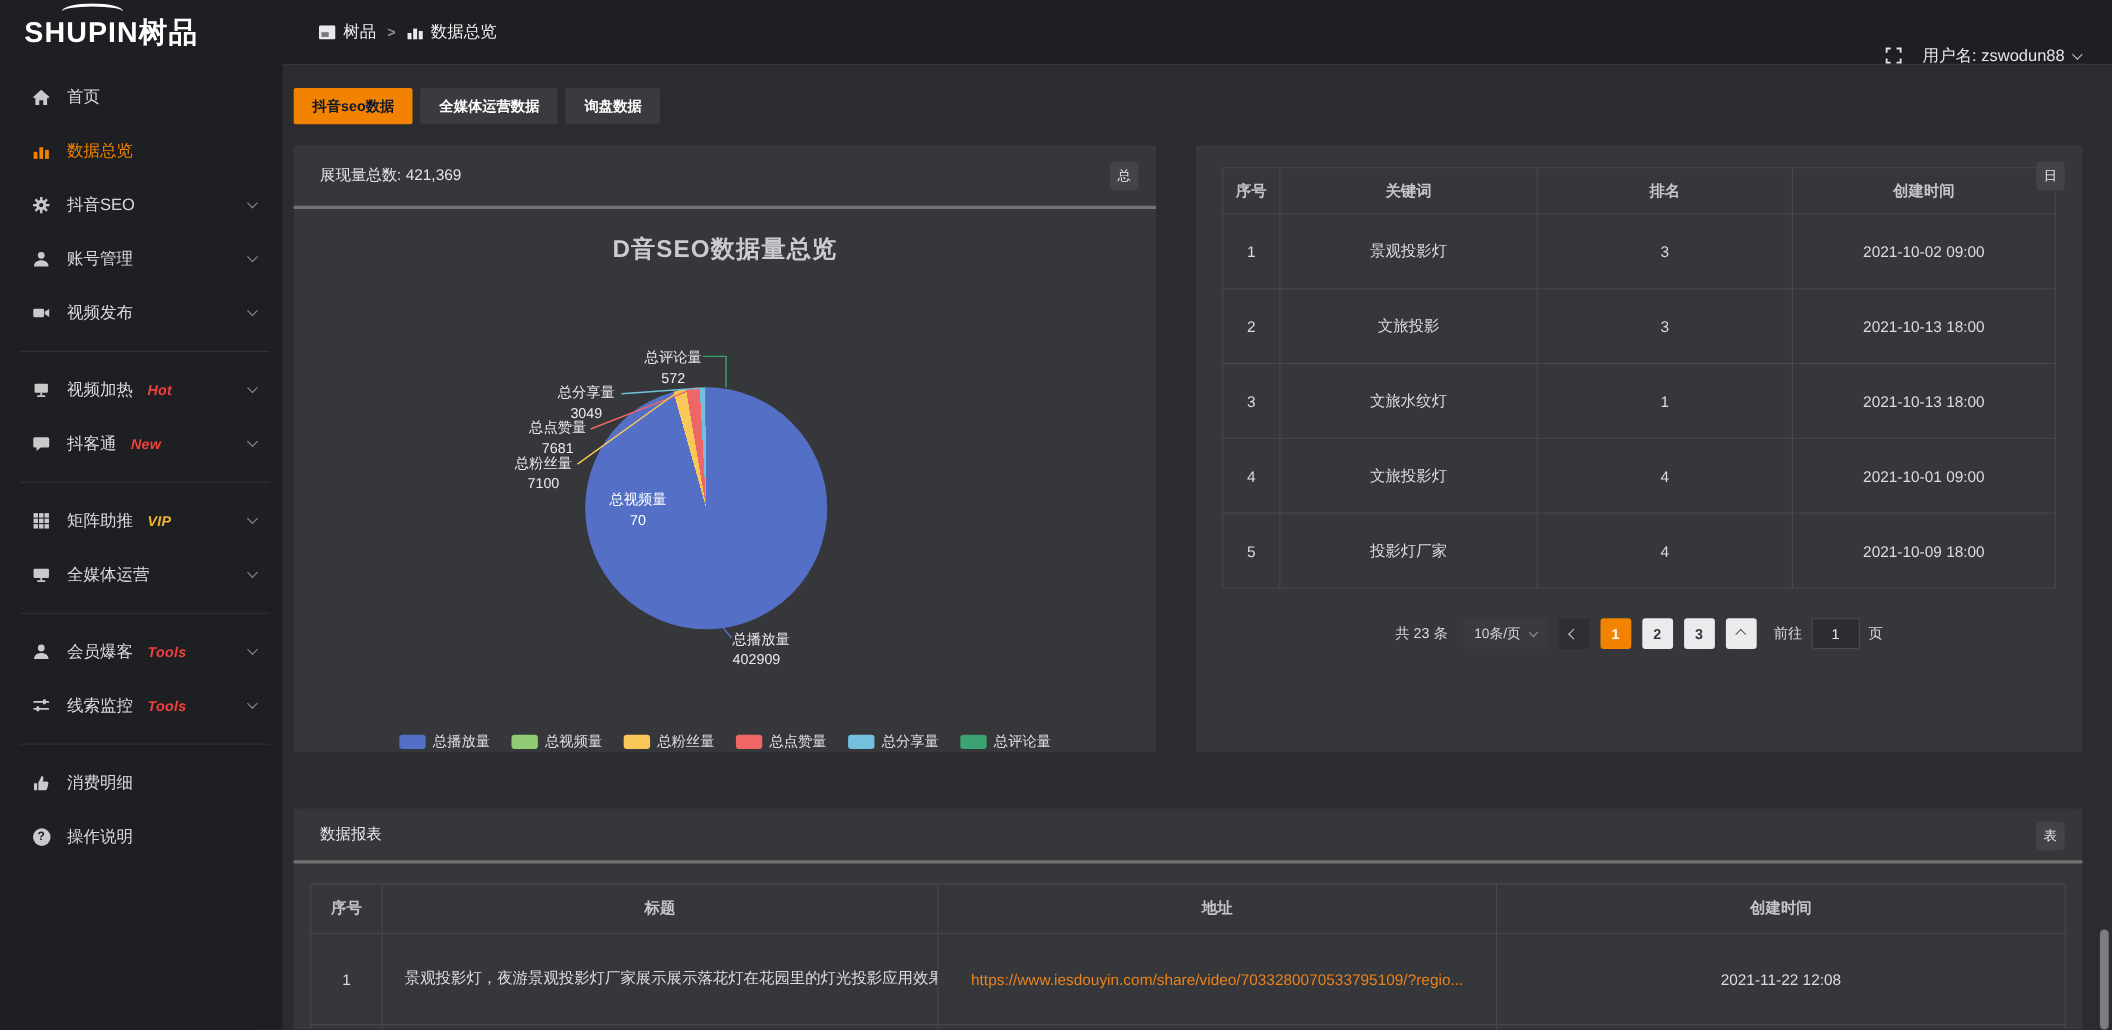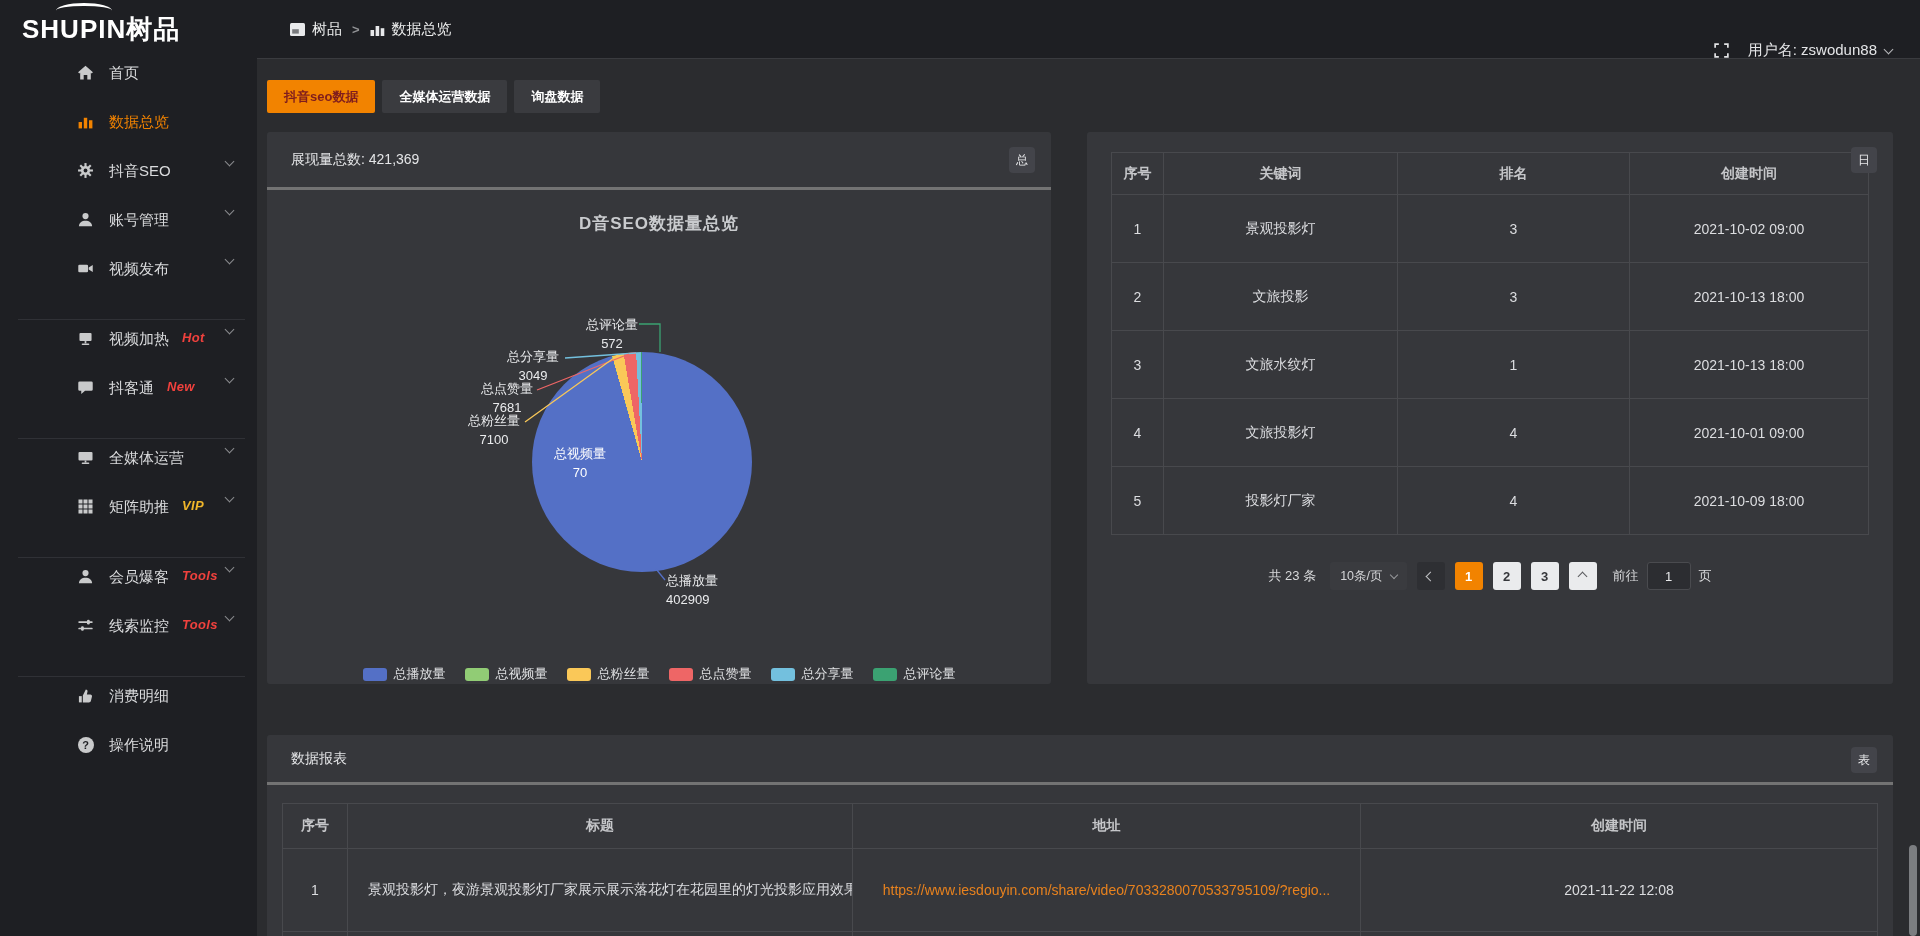"首页" .menu-item { align-items: flex-start -> center; margin-left: 48px -> none }
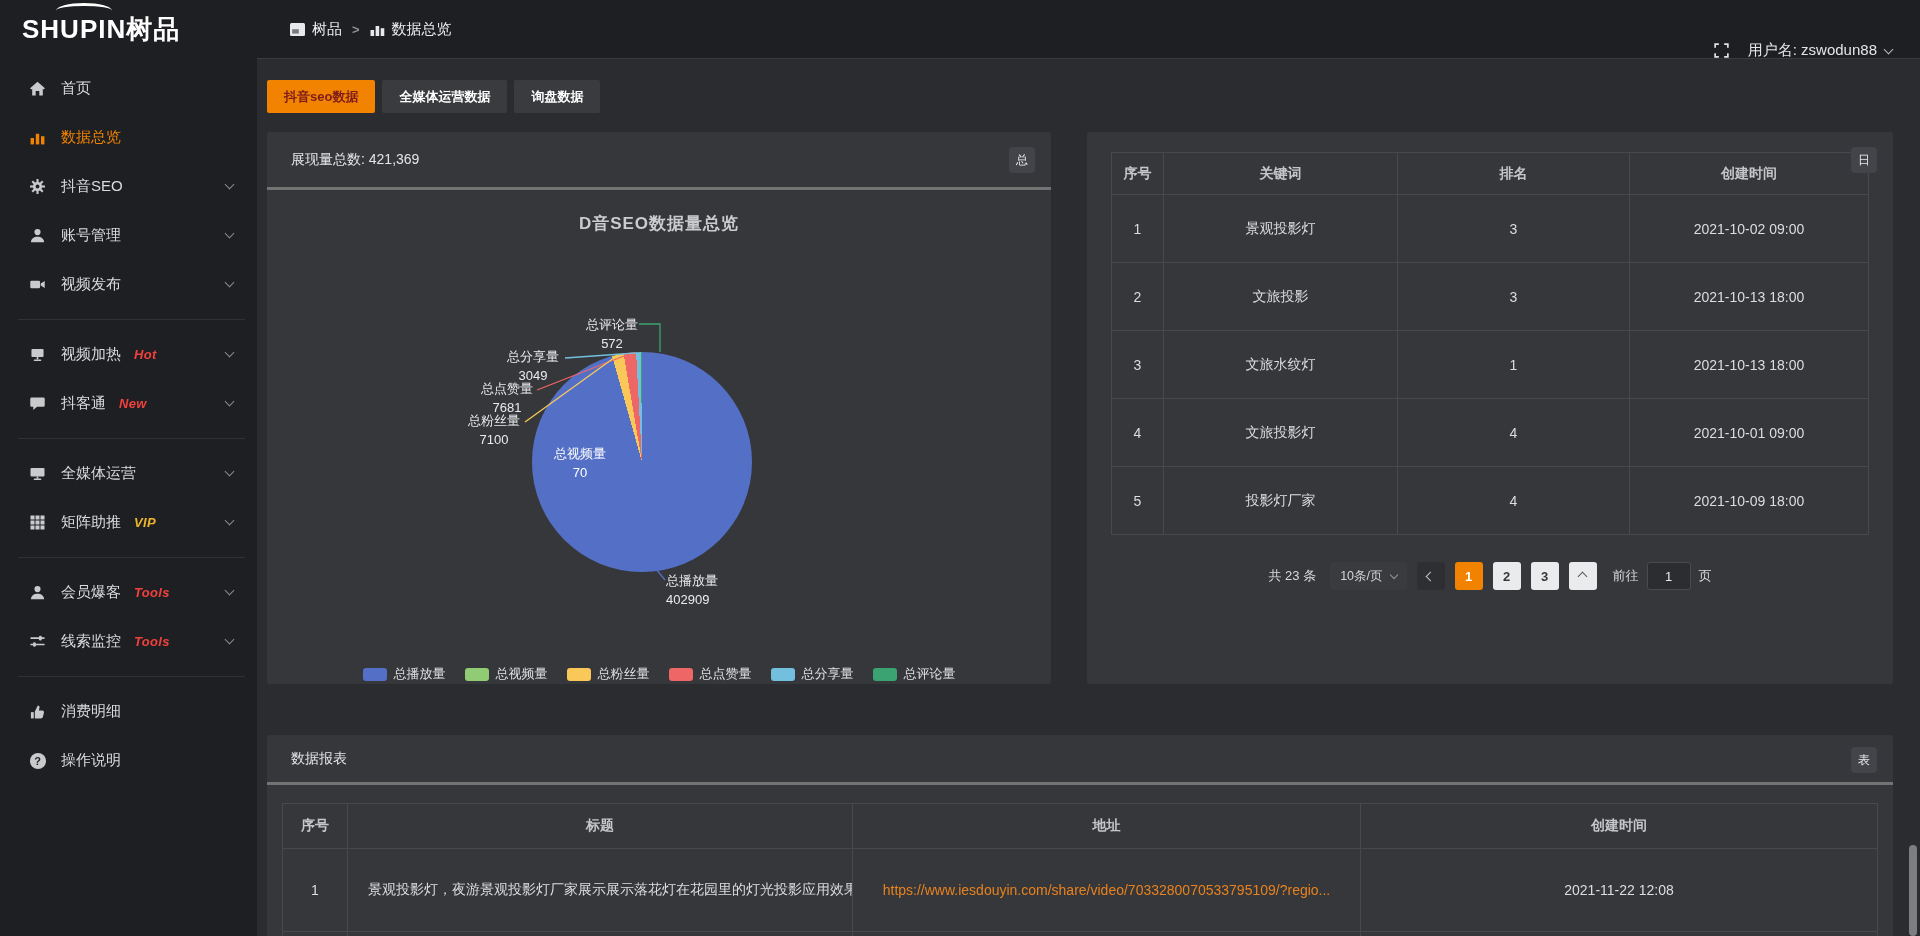"抖音seo数据" .tab.active { color: #7f1d1d -> #0f172a }
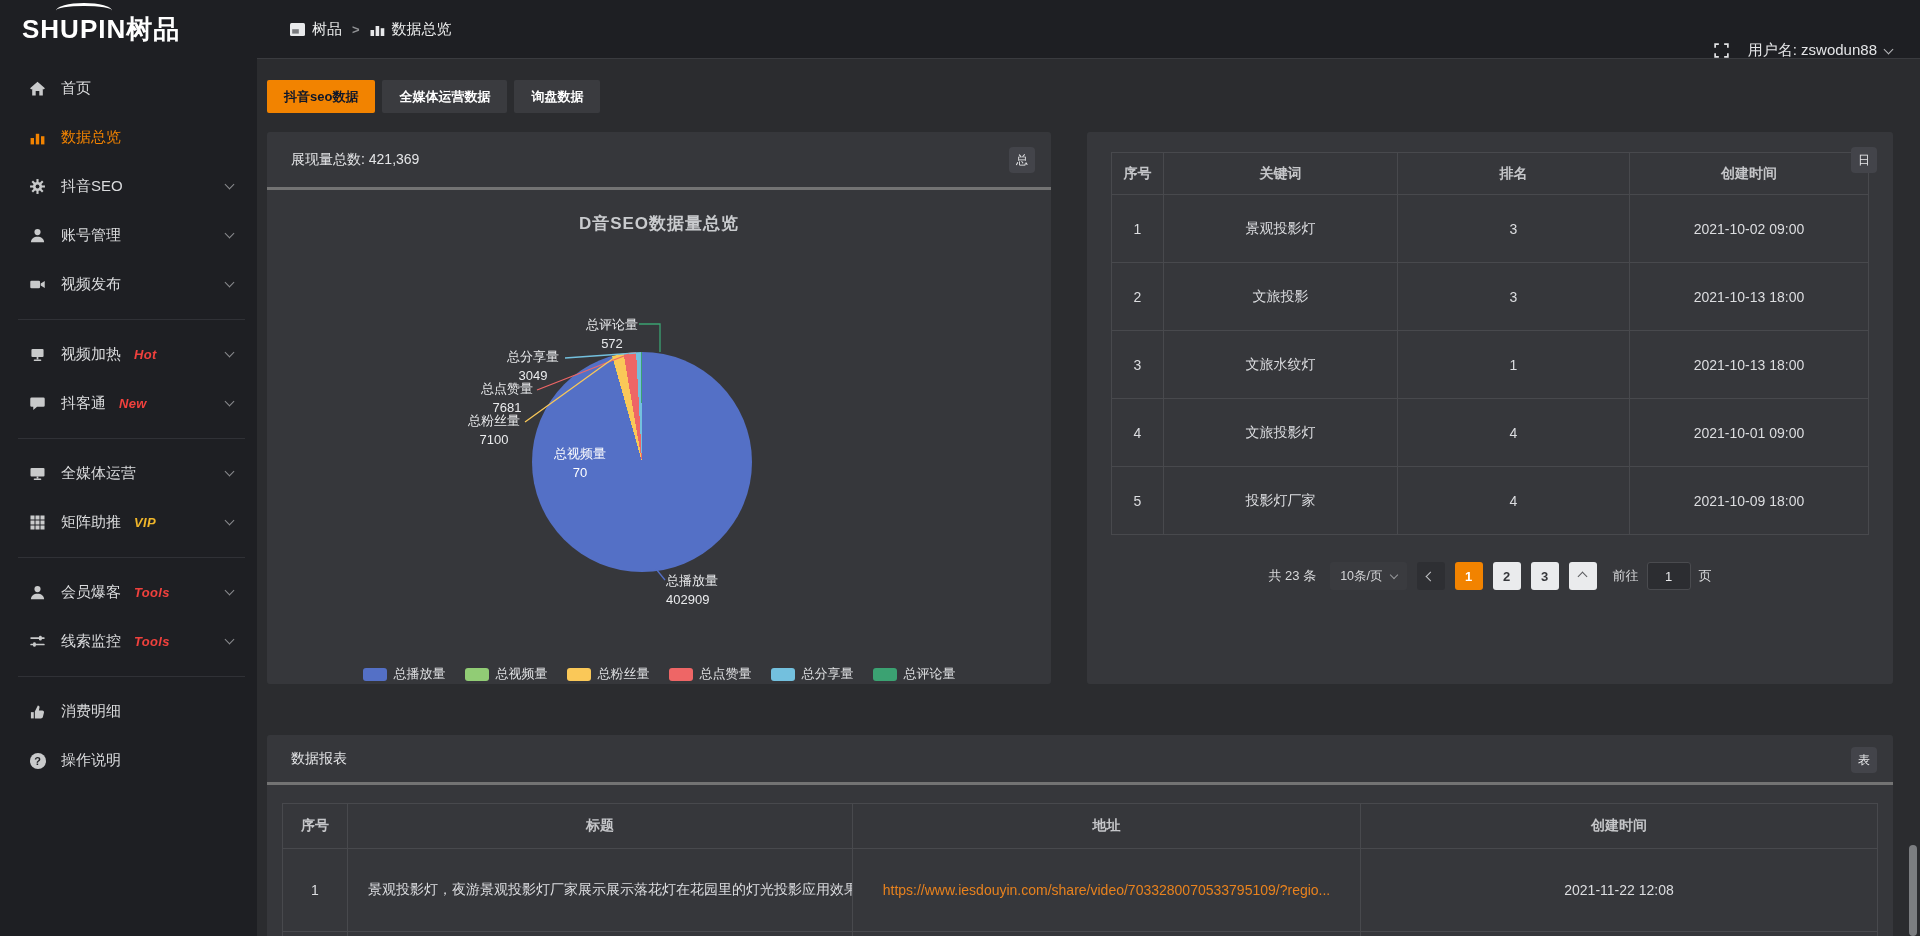"D音SEO数据量总览" .chart-title { font-size: 17px -> 22px }
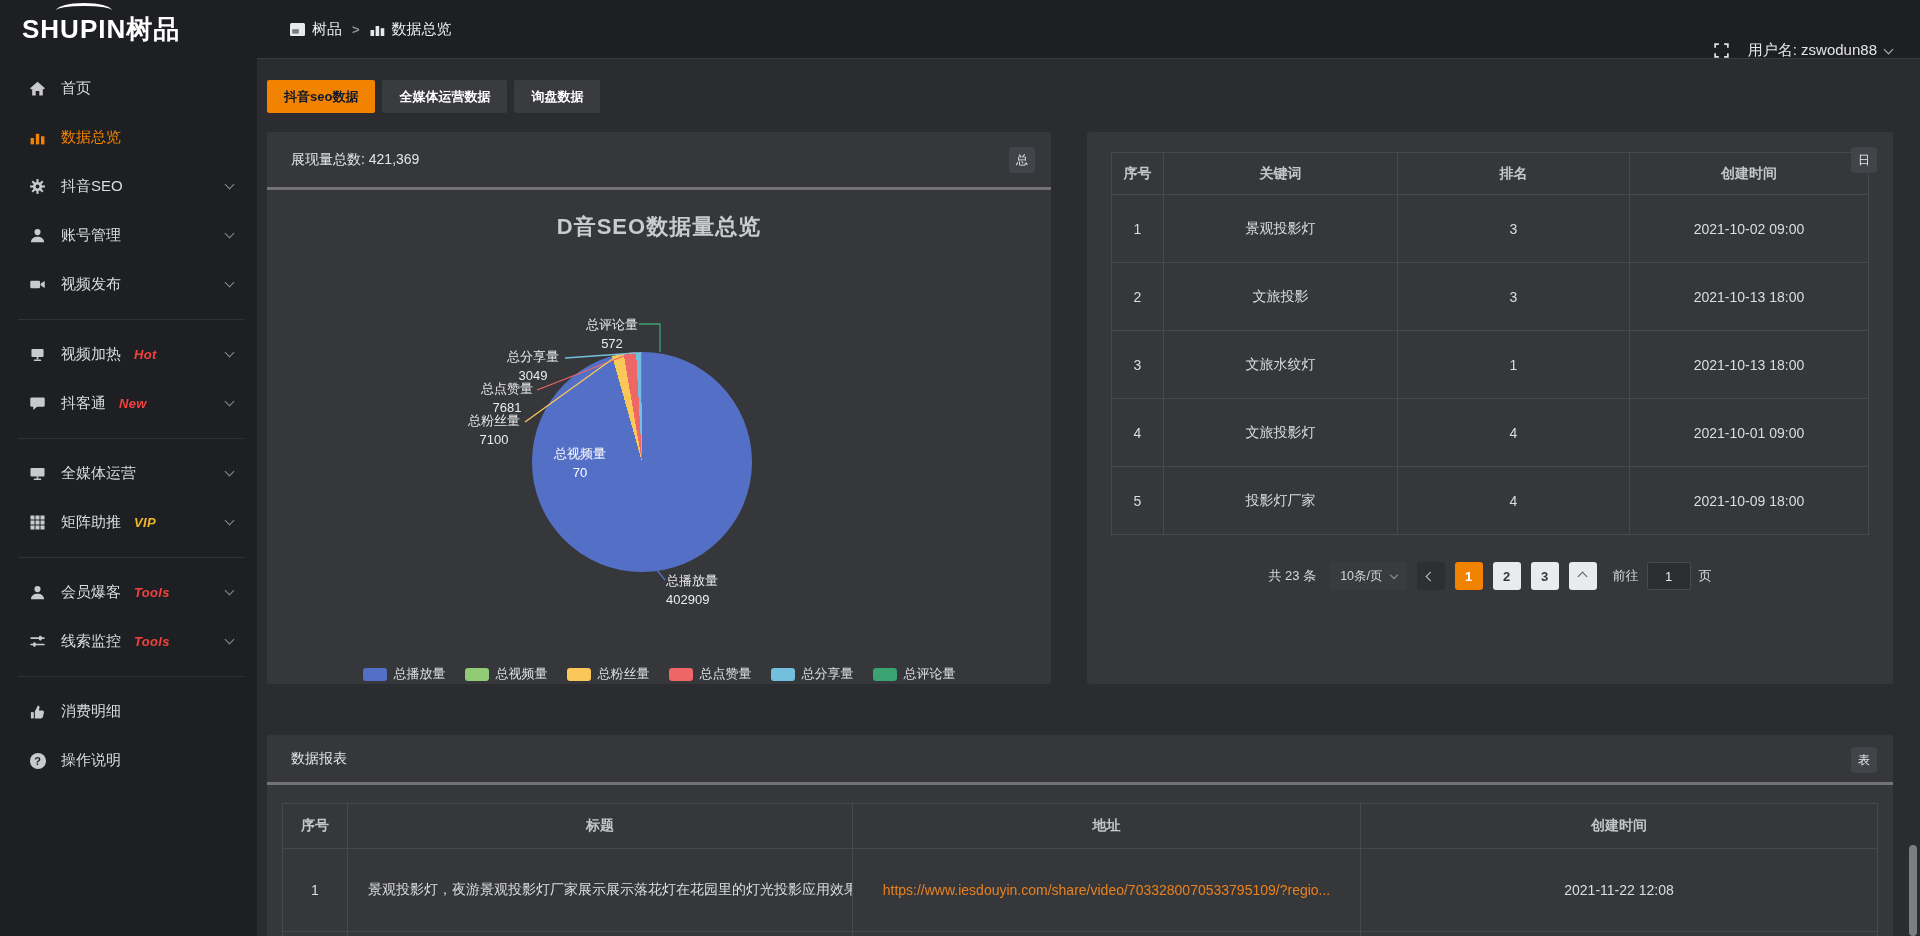"全媒体运营" div.menu-item { order: before "矩阵助推" -> after "矩阵助推" }
